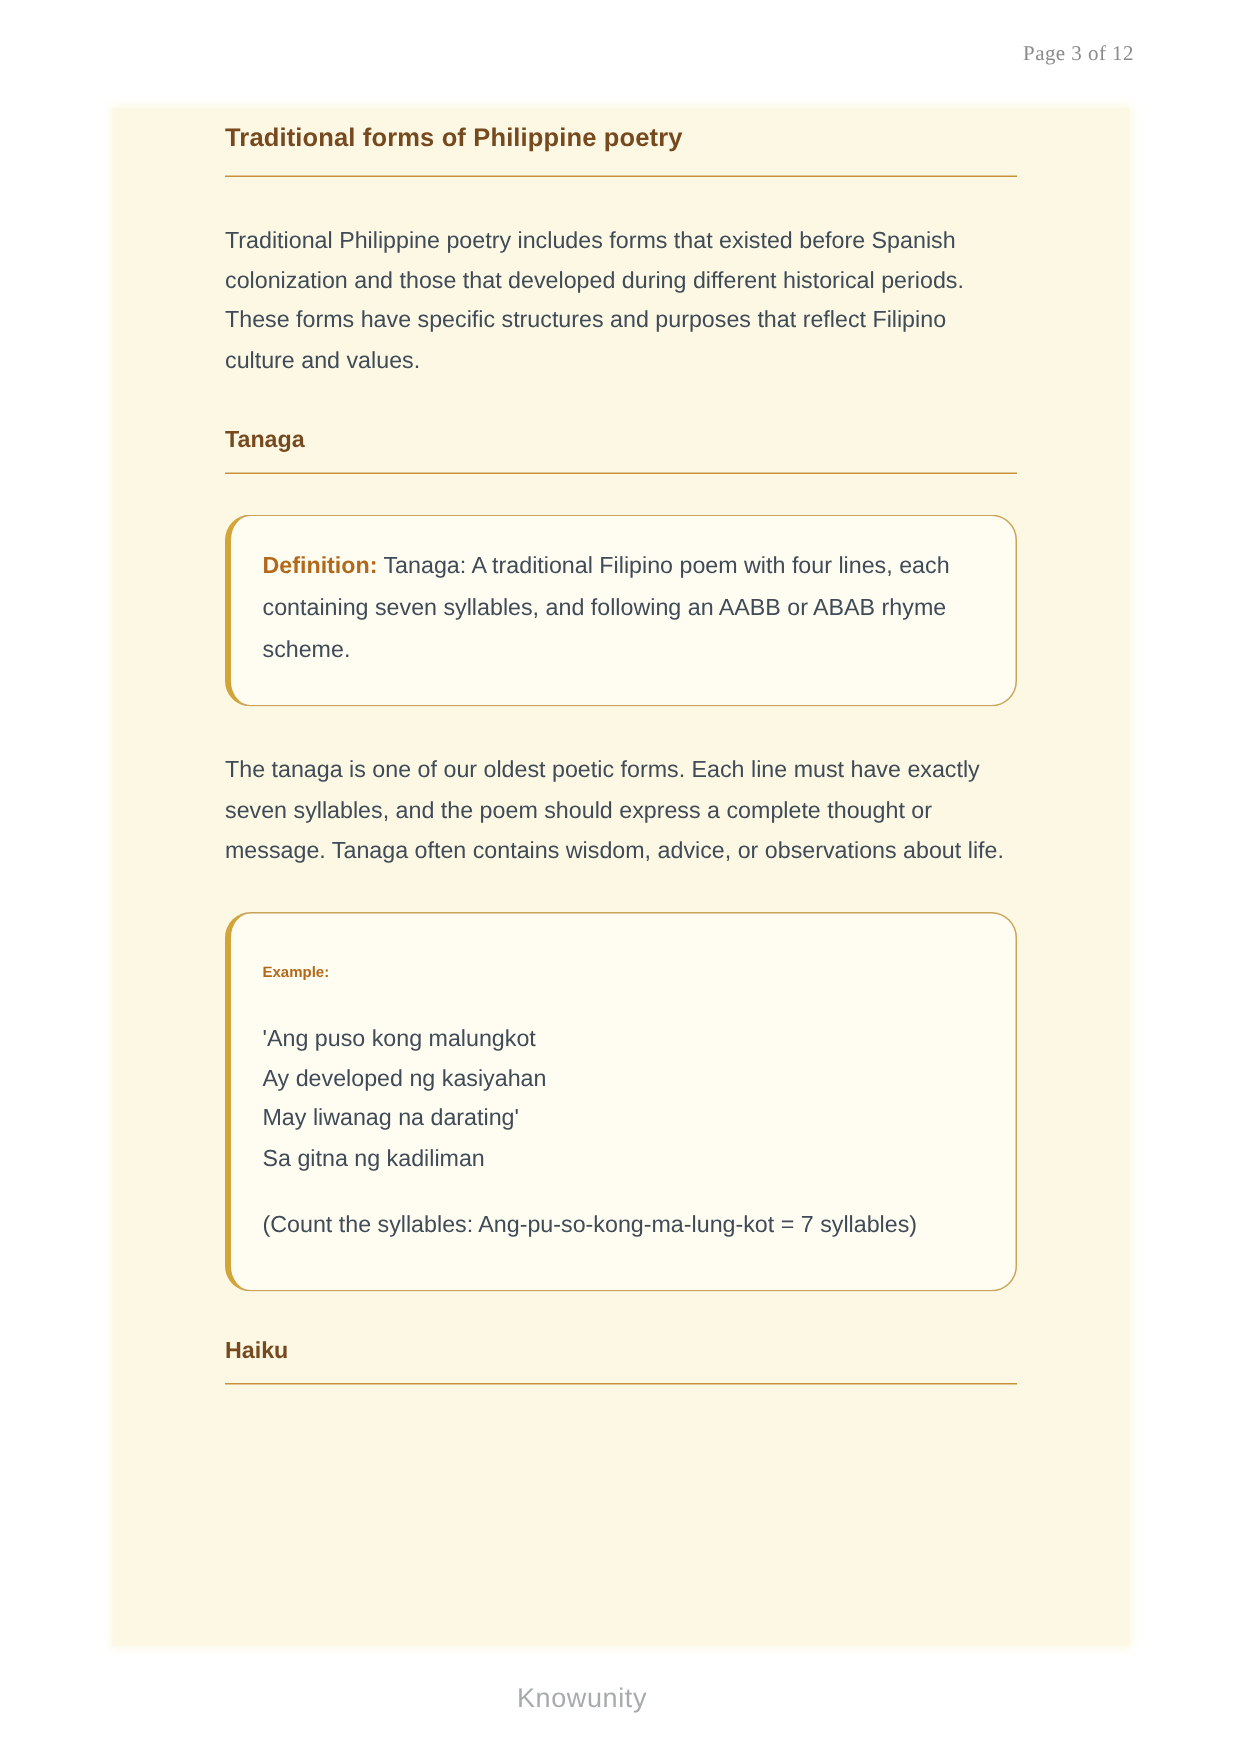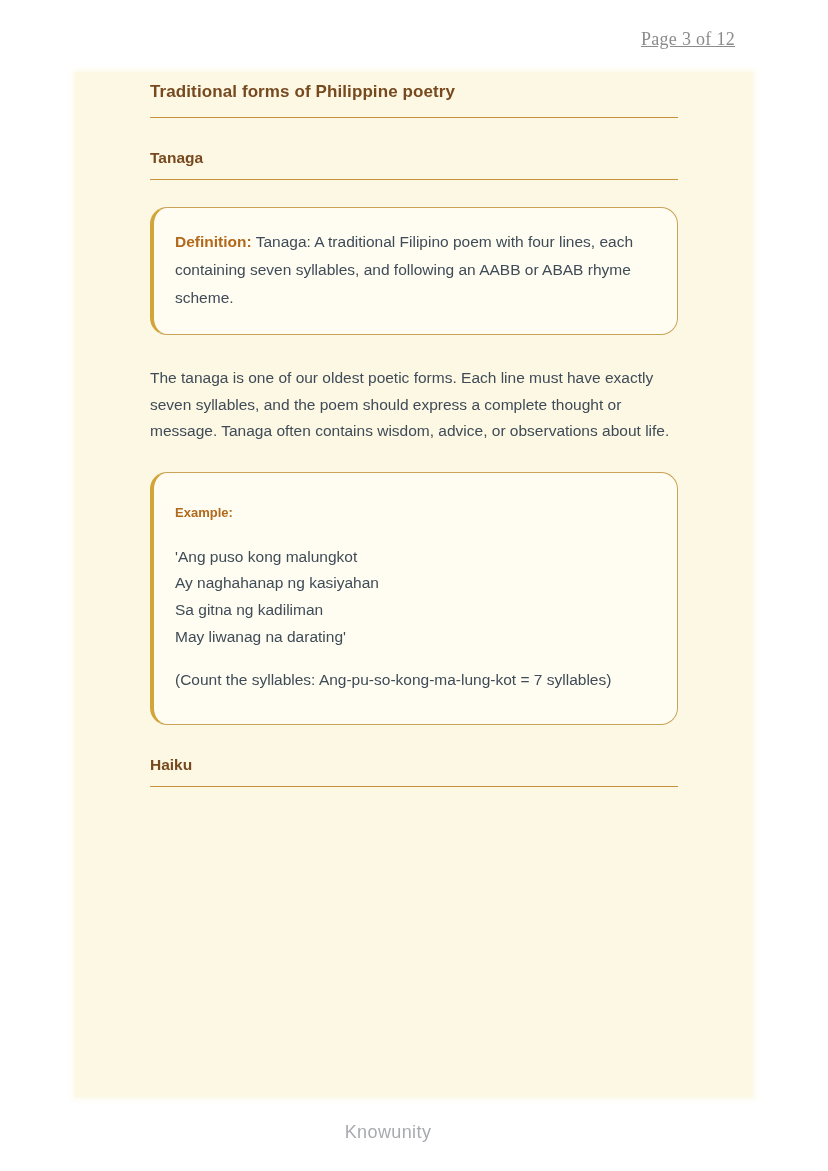"Page 3 of 12" .page-indicator { font-size: 18px -> 14px; right: 93px -> 72px; text-decoration: underline -> none }
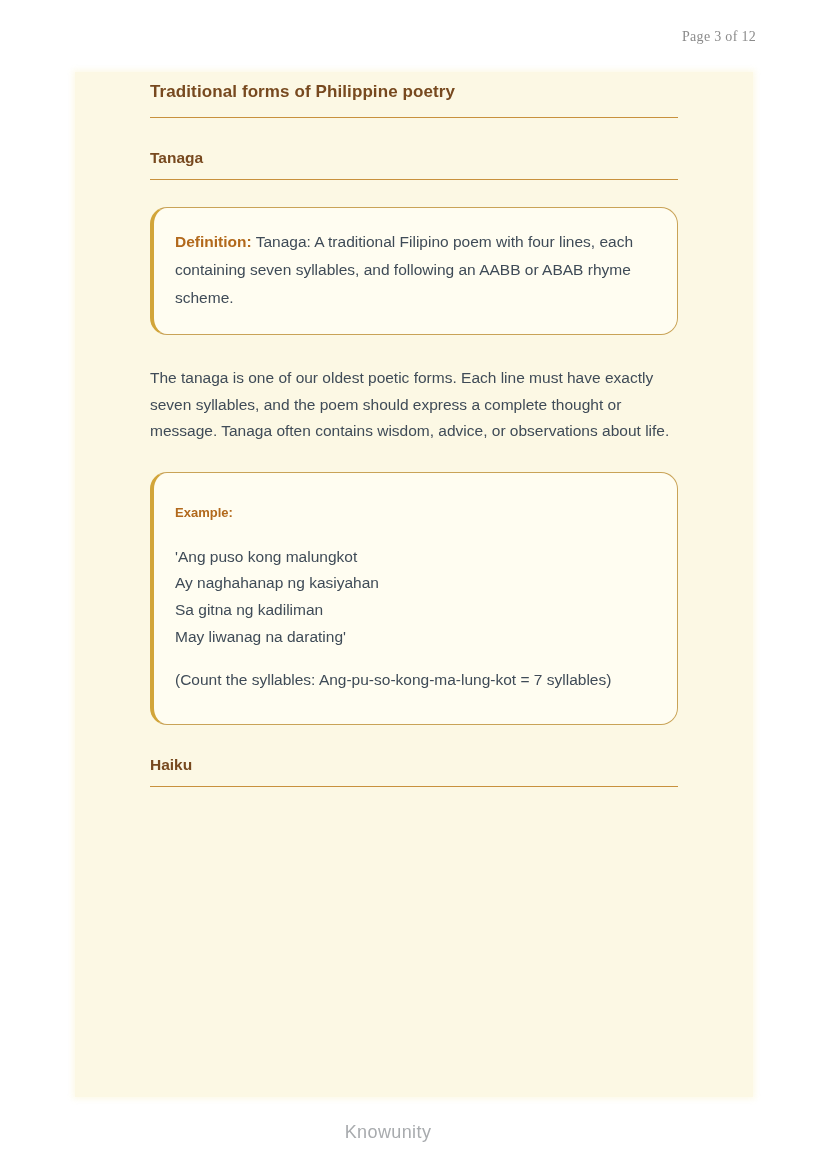"Traditional Philippine poetry includes" p.para { html: none -> <p>Traditional Philippine poetry includes forms that existed before Spanish colonization and those that developed during different historical periods. These forms have specific structures and purposes that reflect Filipino culture and values.</p> }
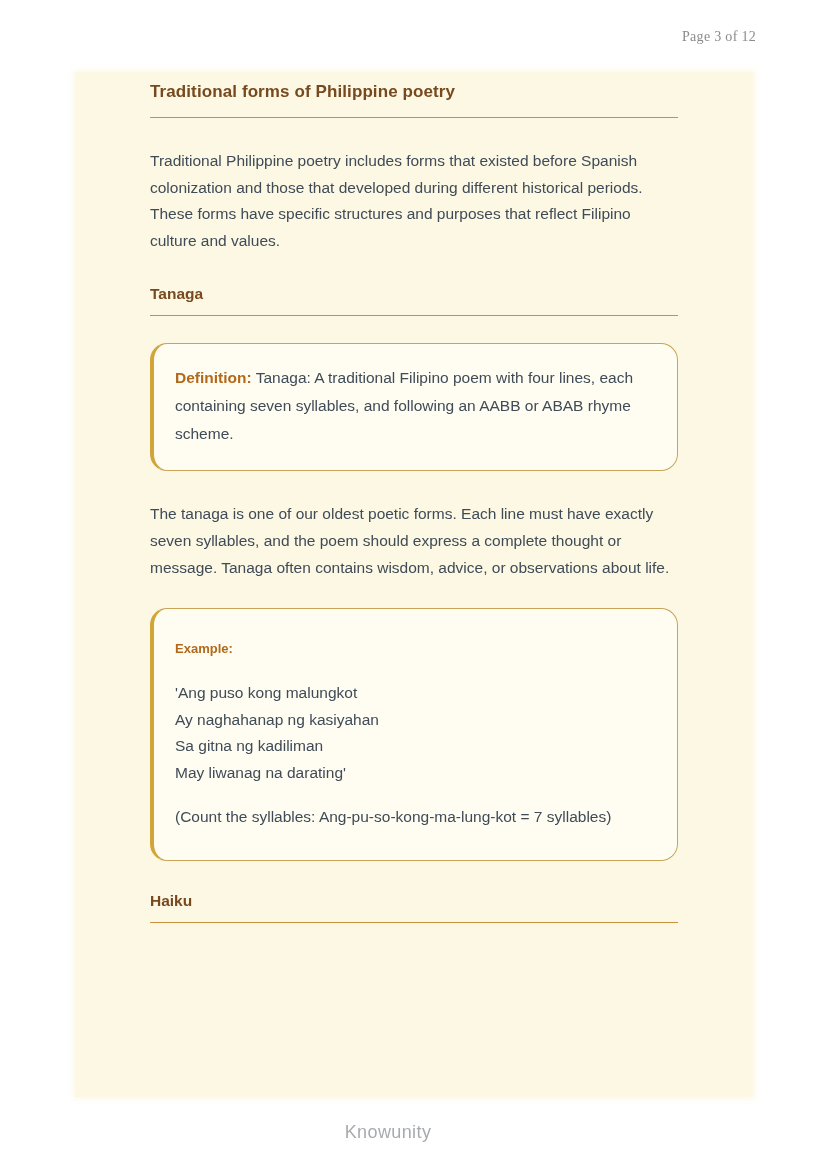"Example:" .example-label { font-size: 13px -> 10px }
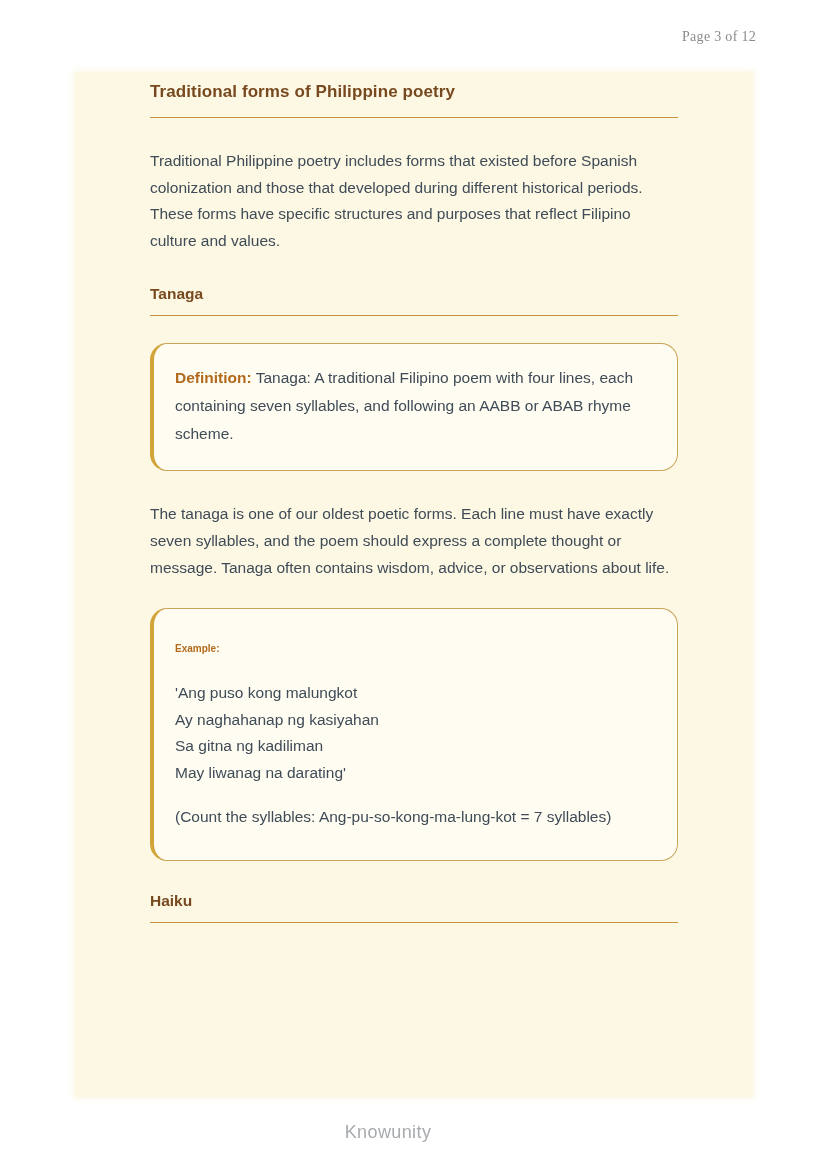"Ay naghahanap ng kasiyahan" div { text: naghahanap -> developed }
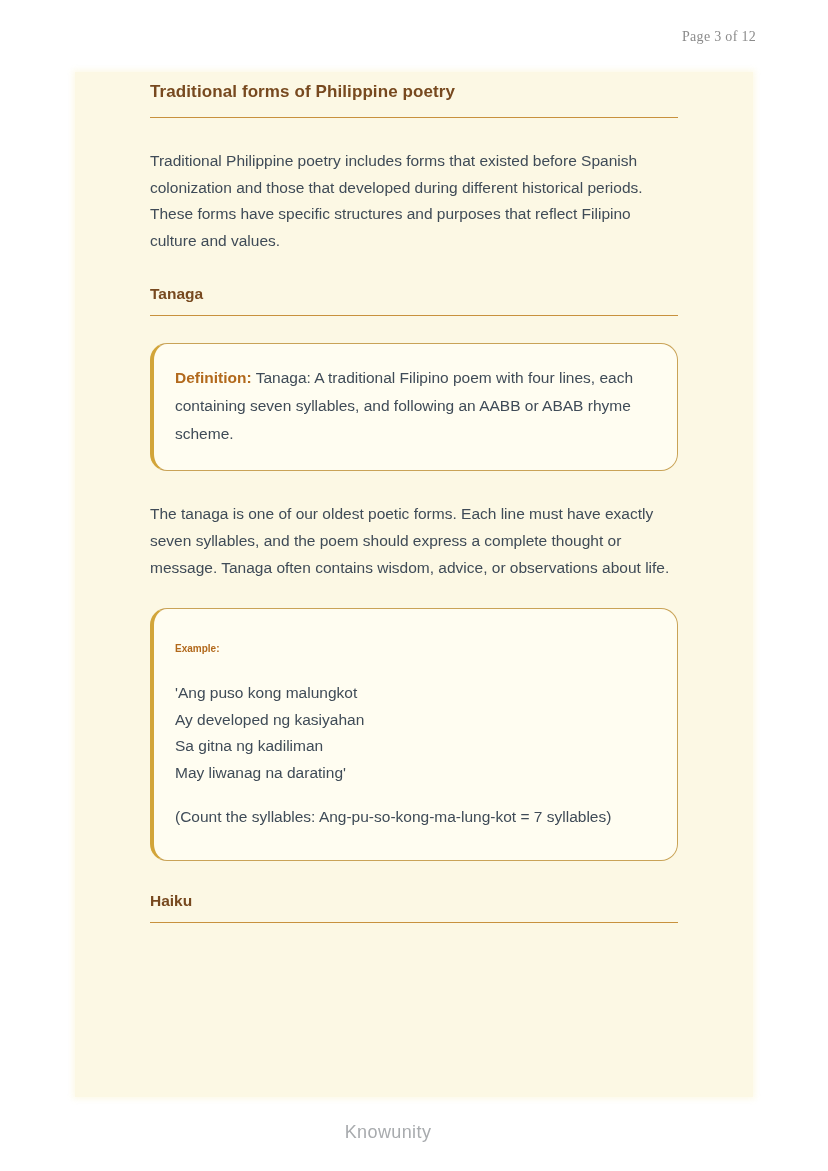"Sa gitna ng kadiliman" div { order: before "May liwanag na darating'" -> after "May liwanag na darating'" }
